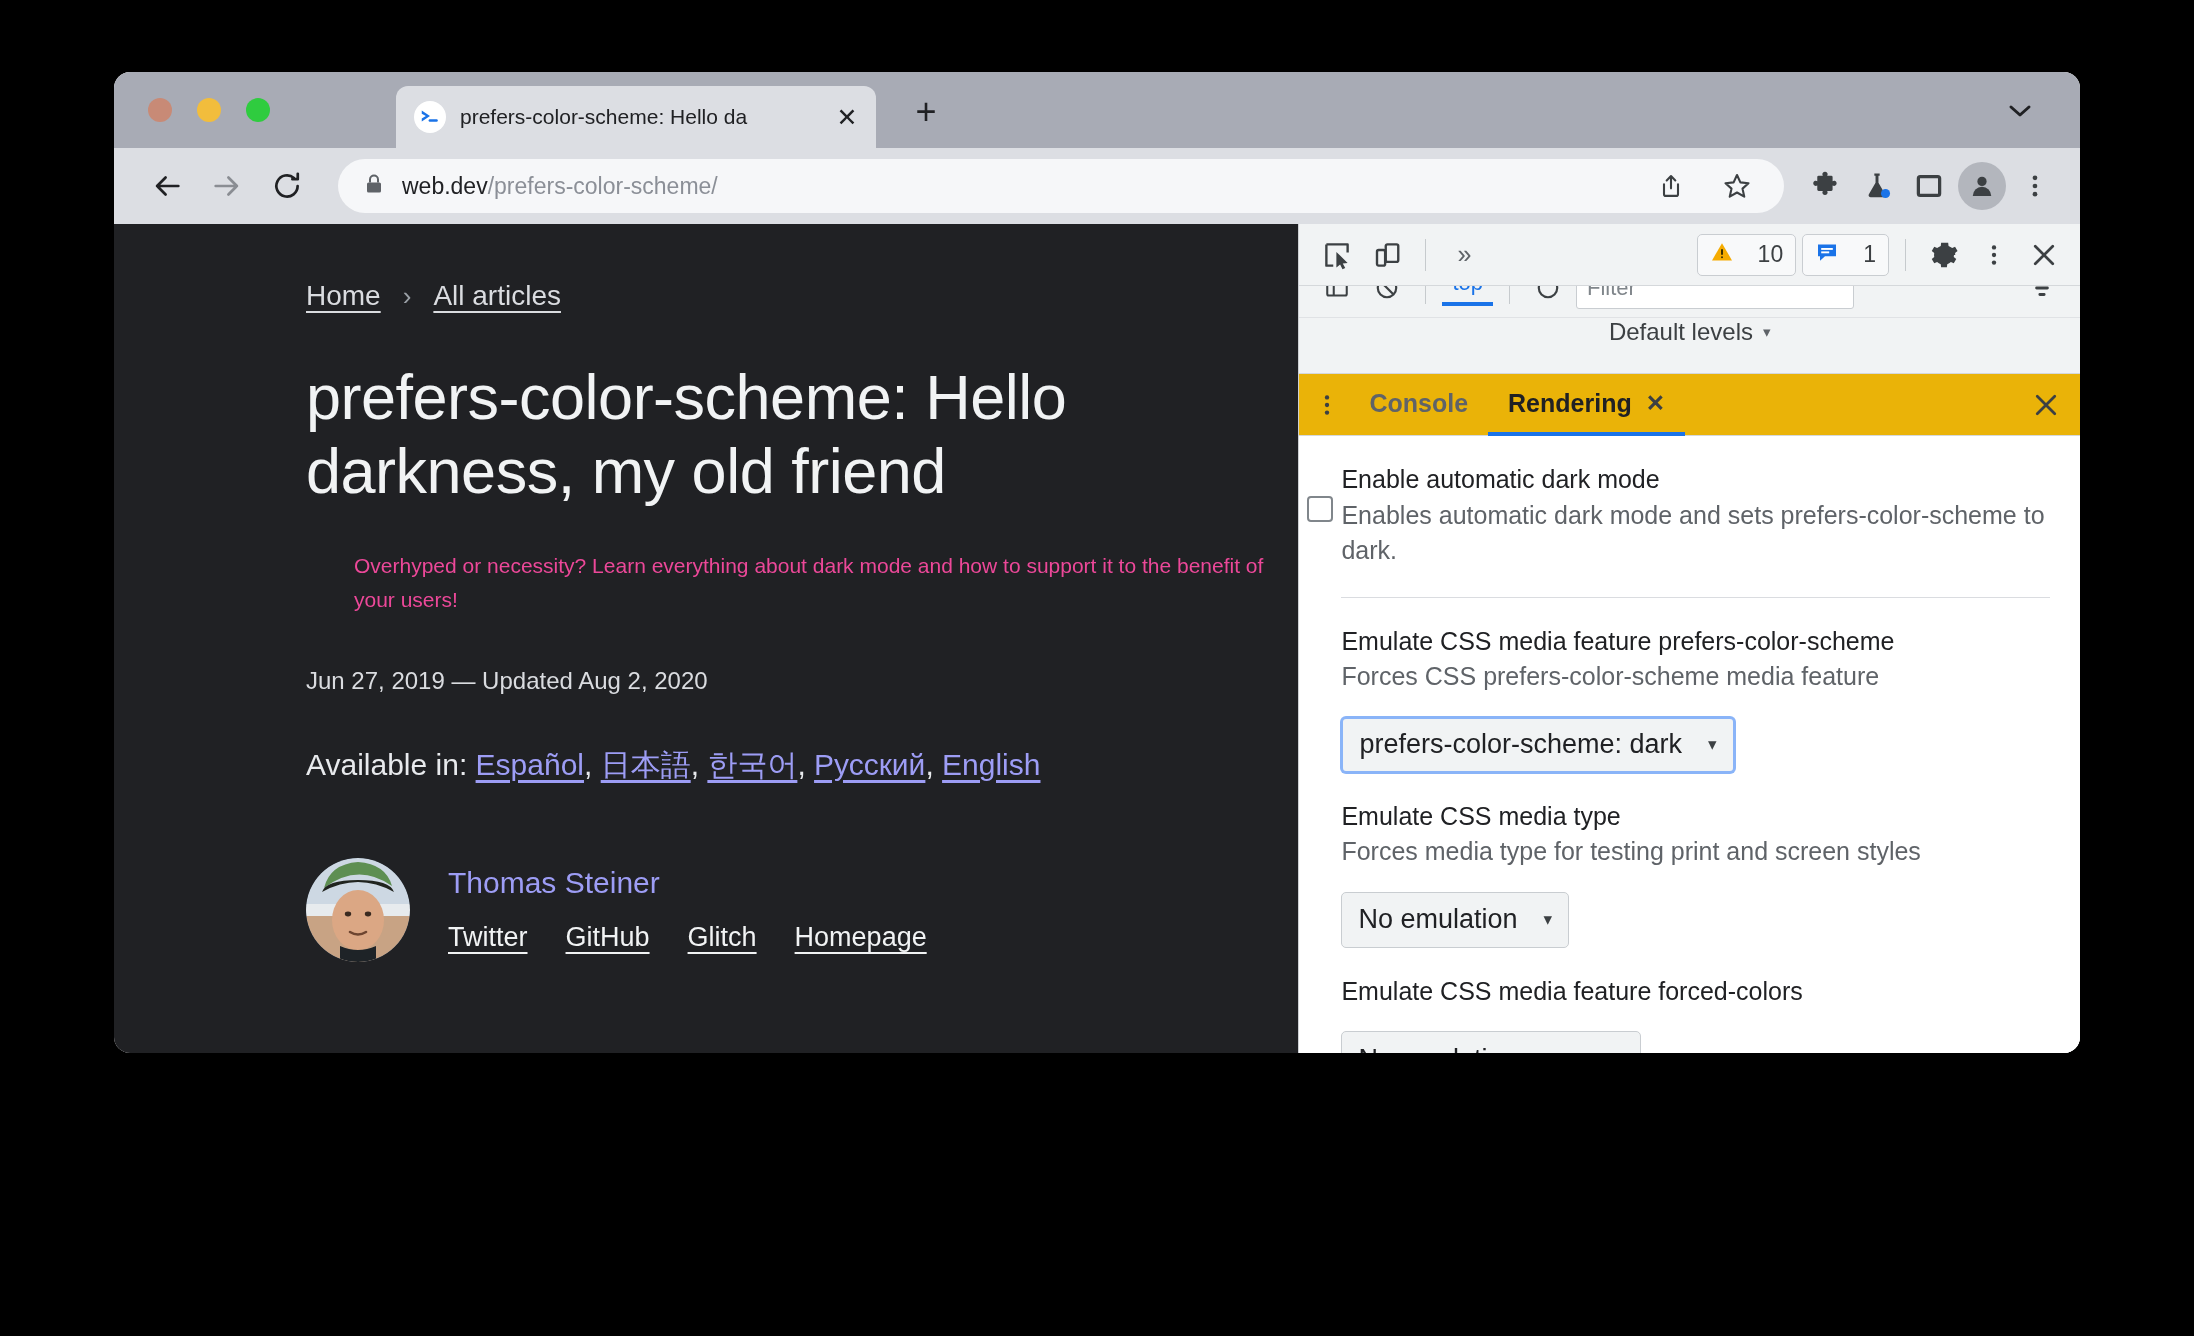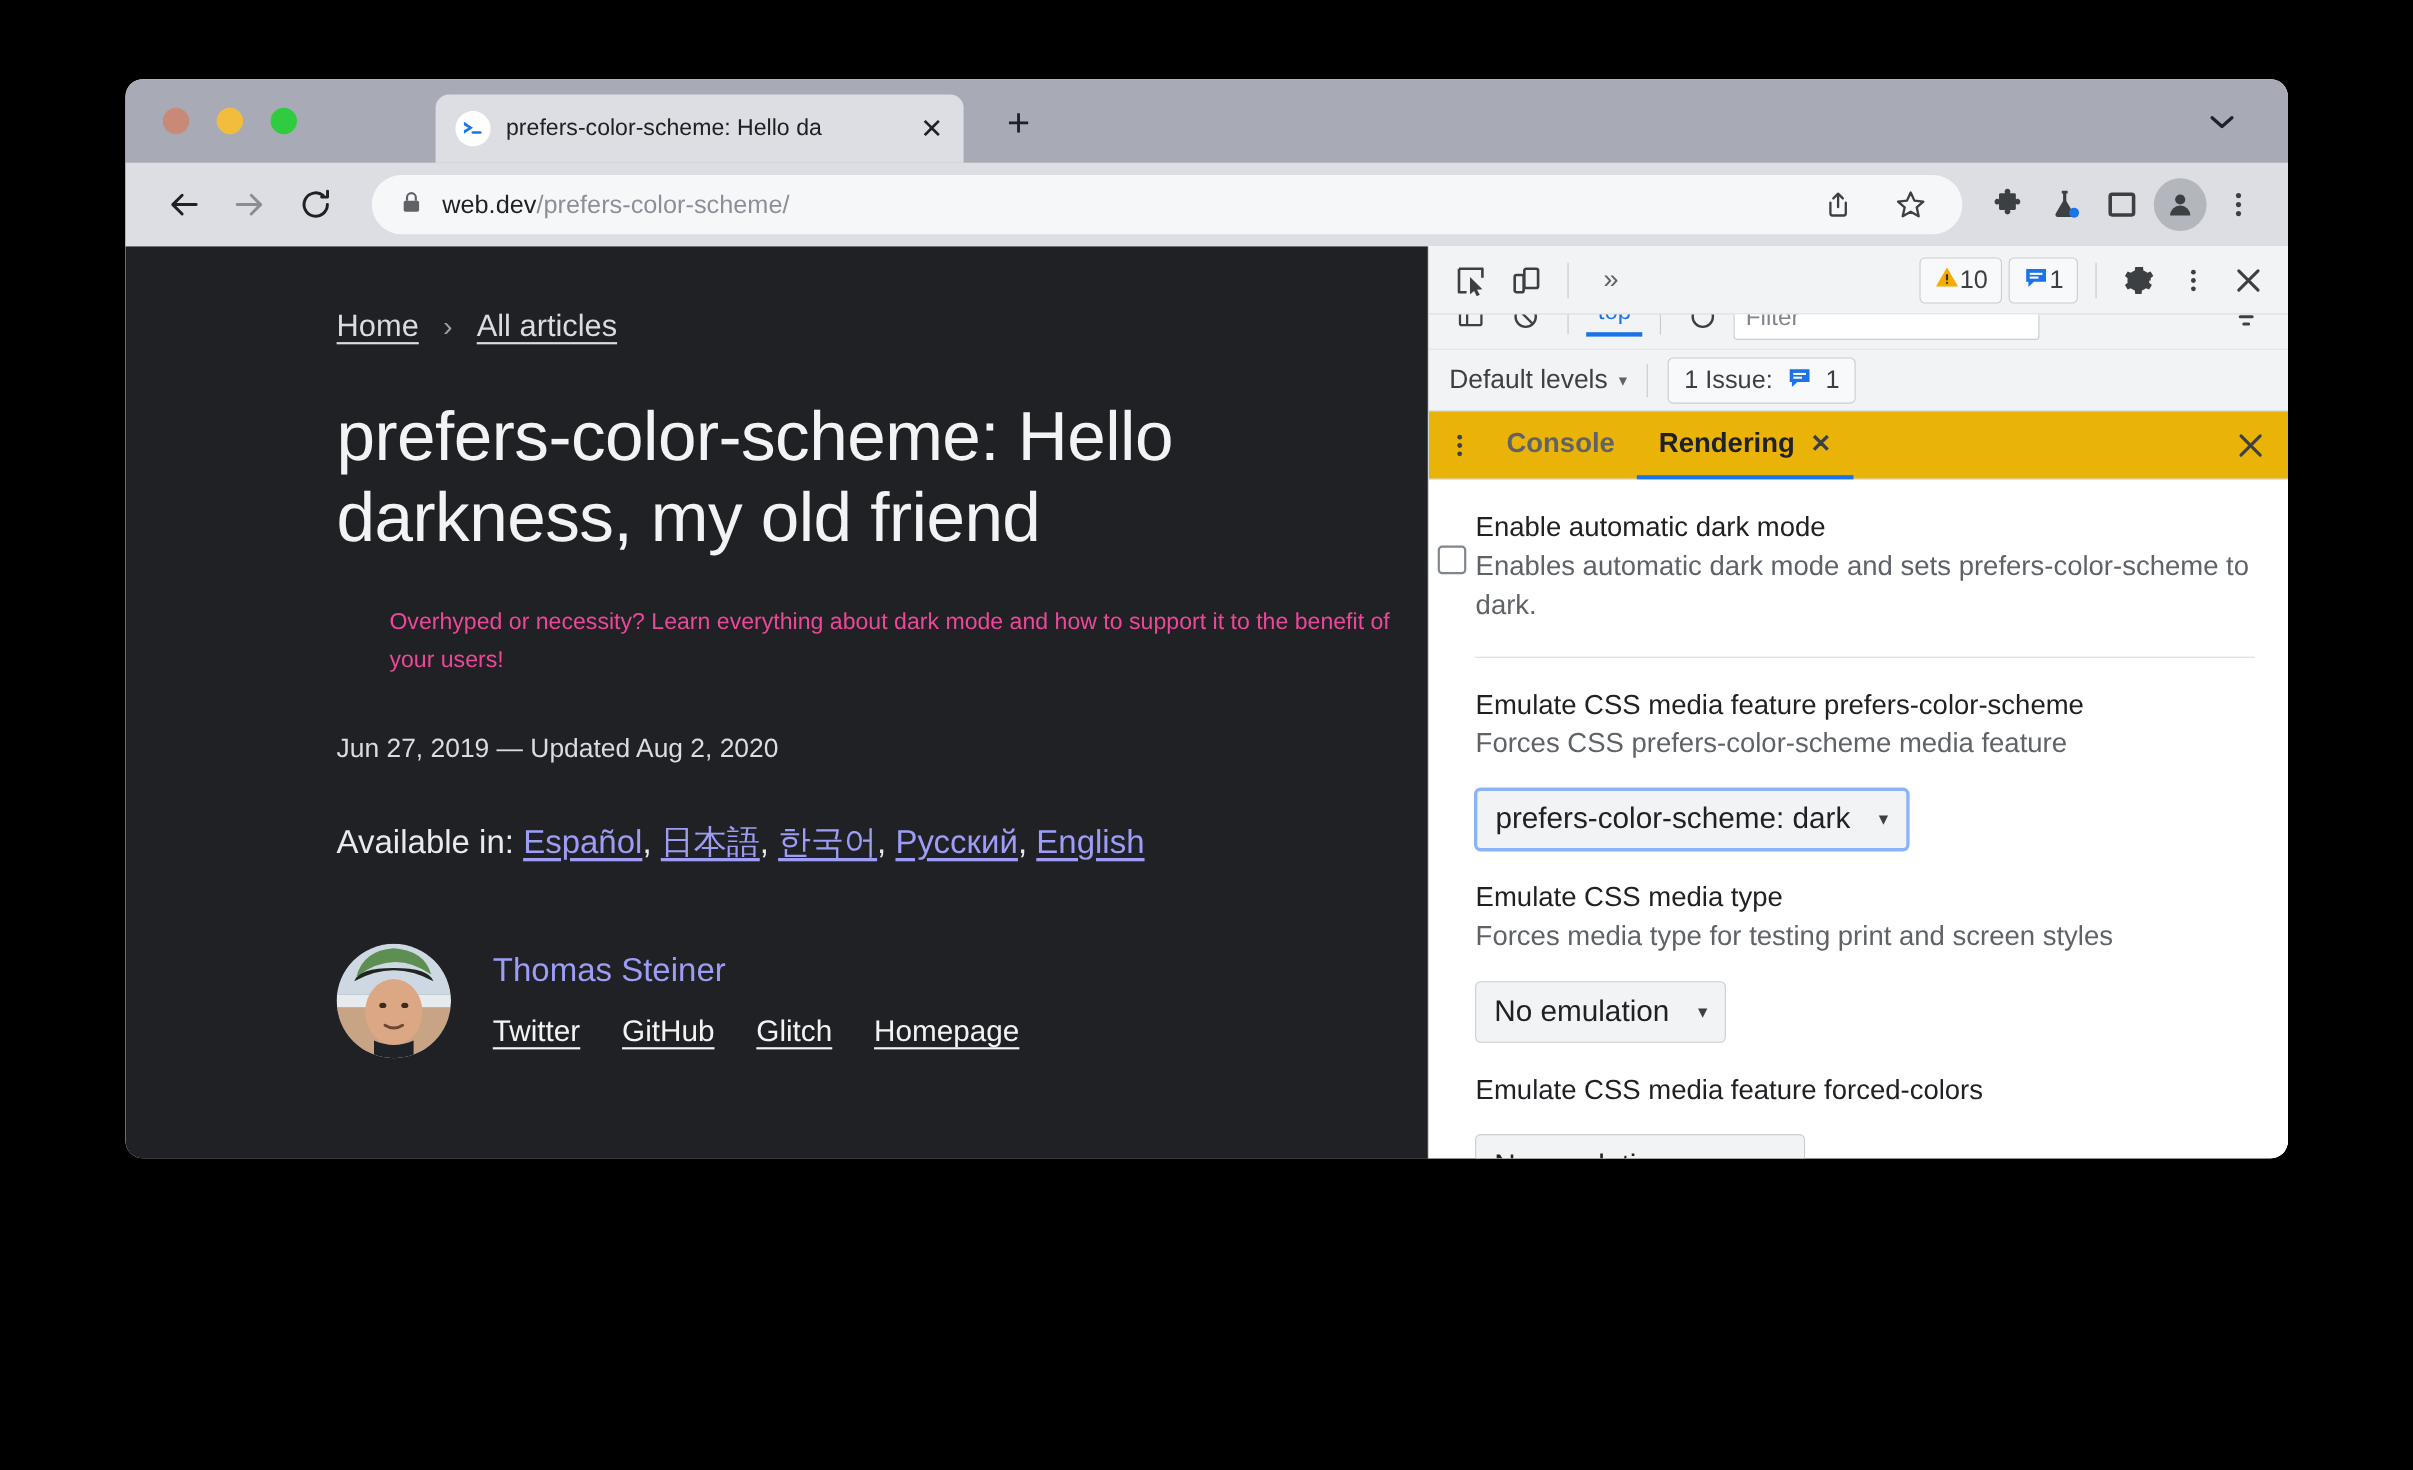"10" .dt-chip { gap: 0 -> 24px }
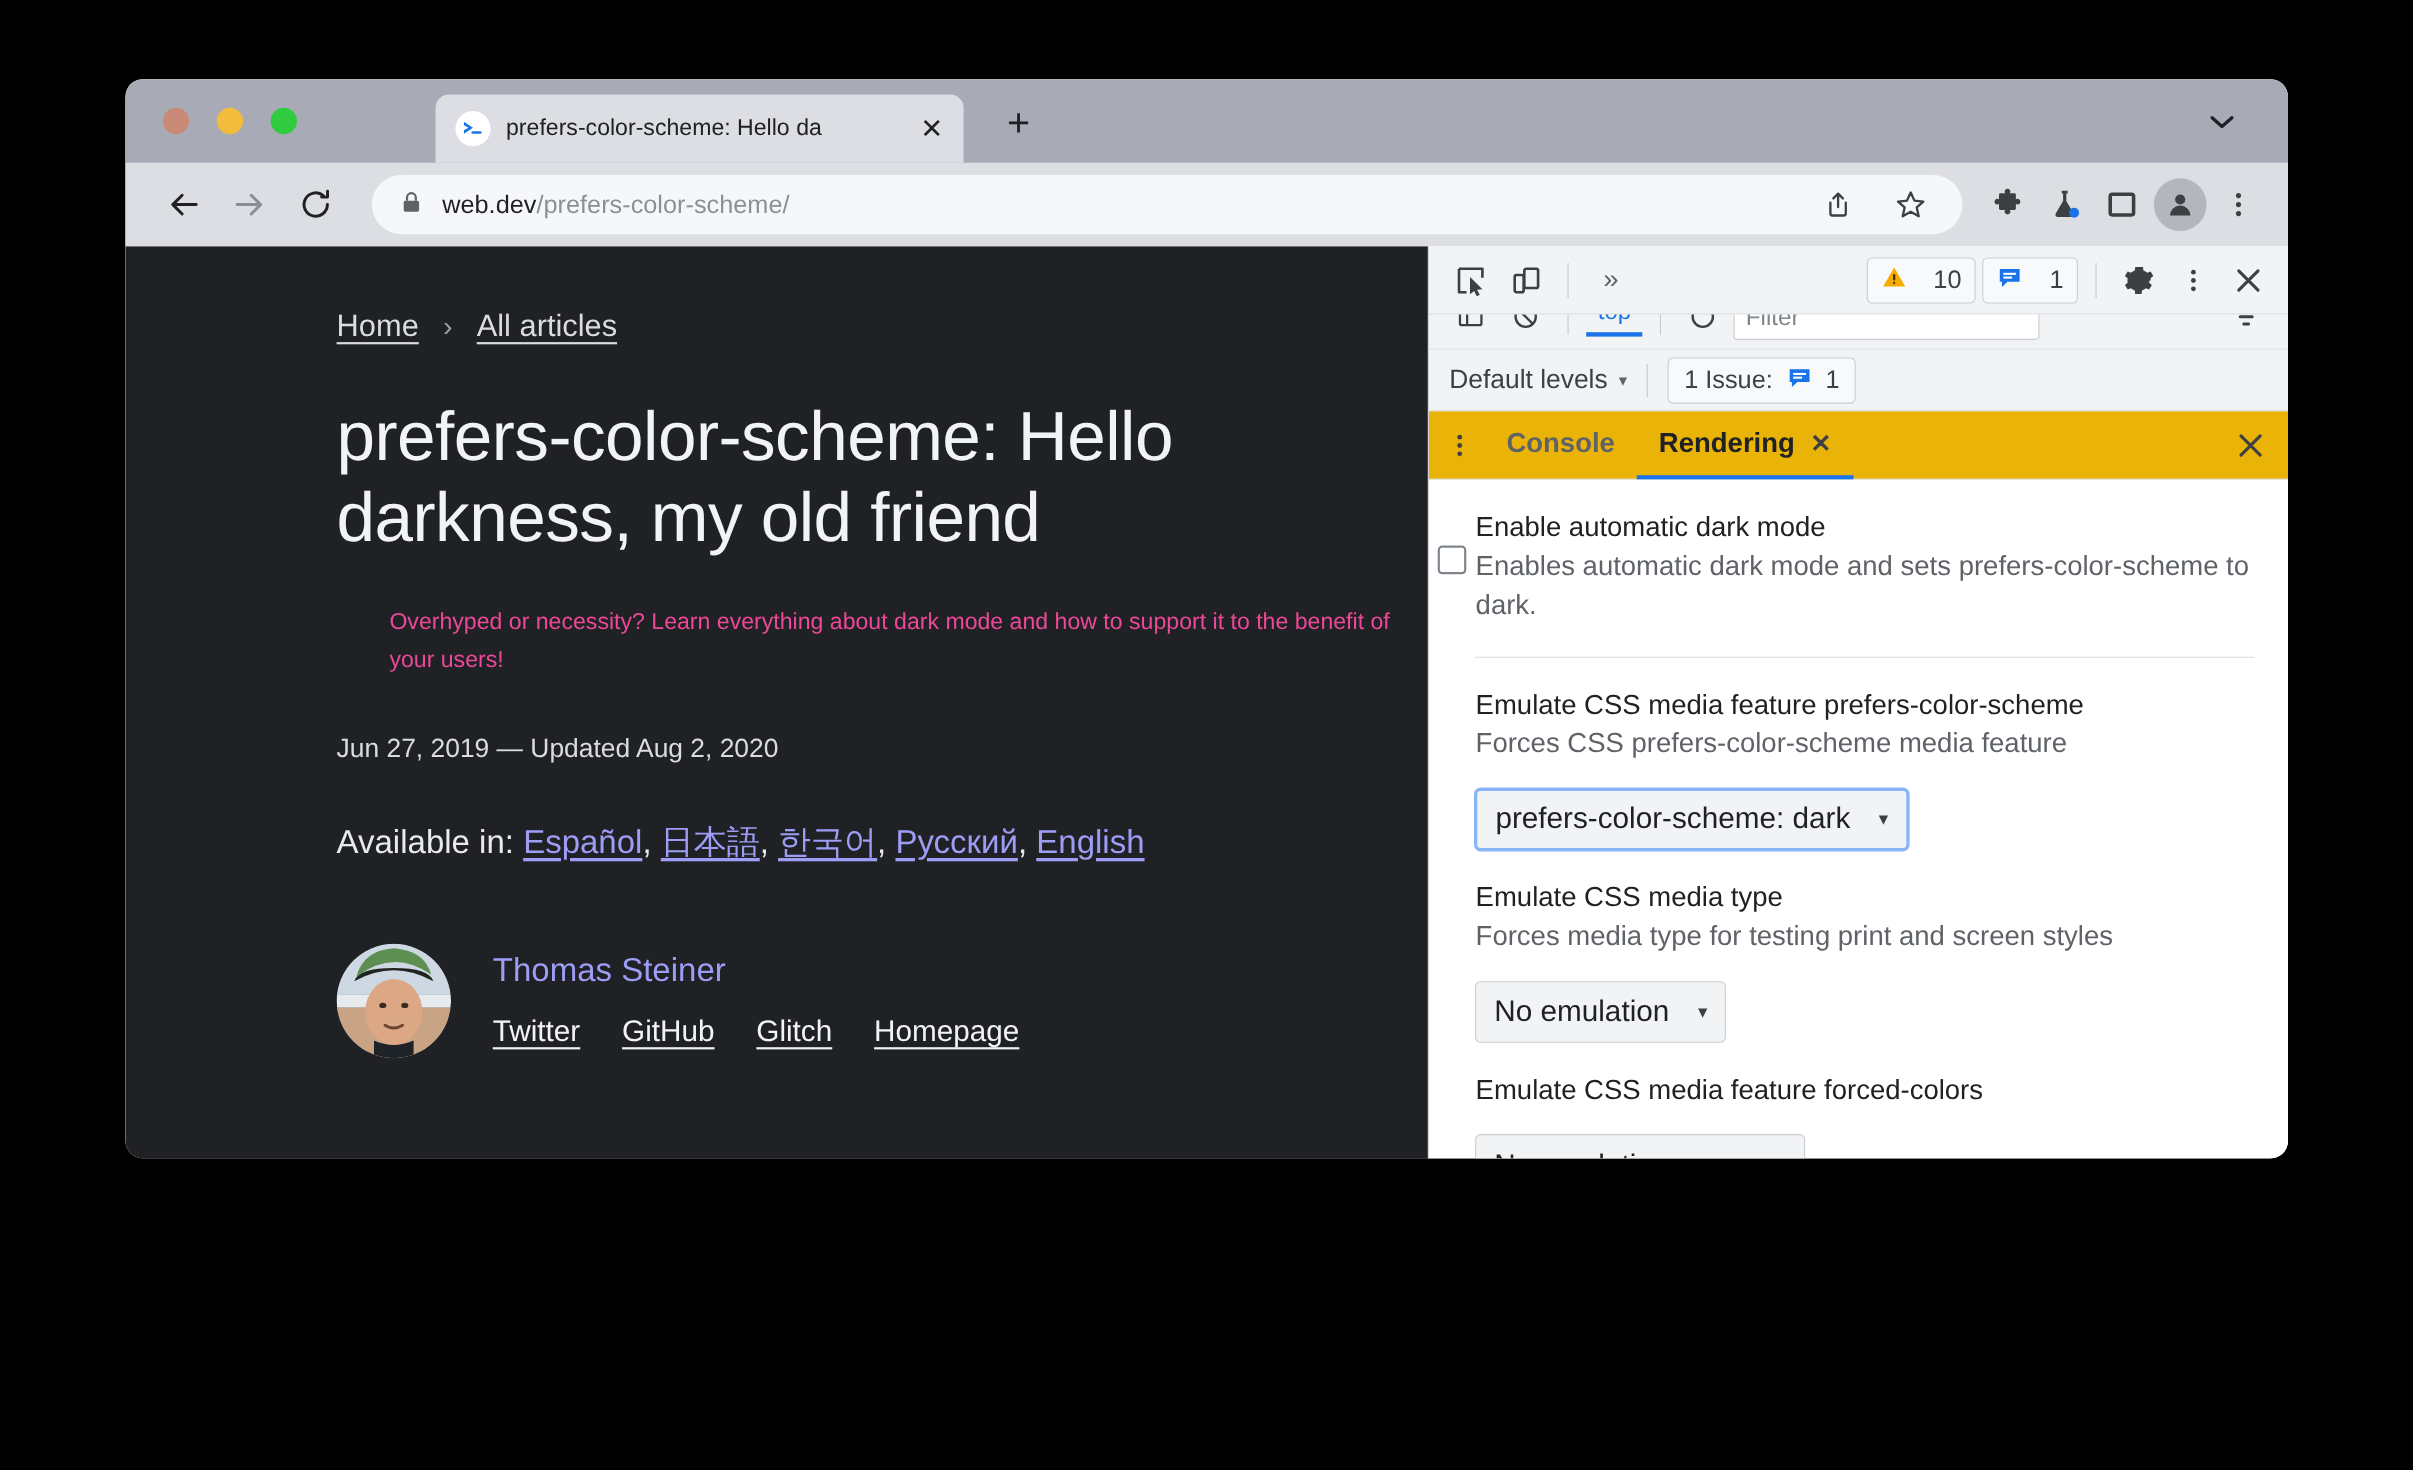"Default levels" .dt-levels-row { flex-direction: none -> column }
